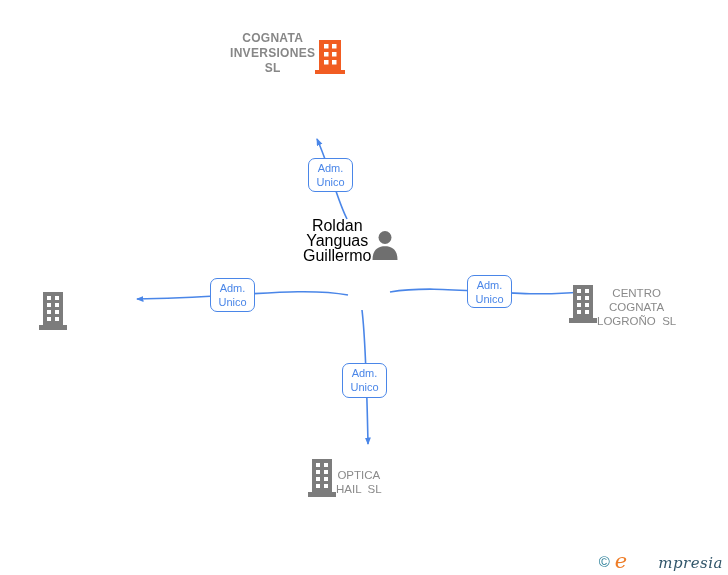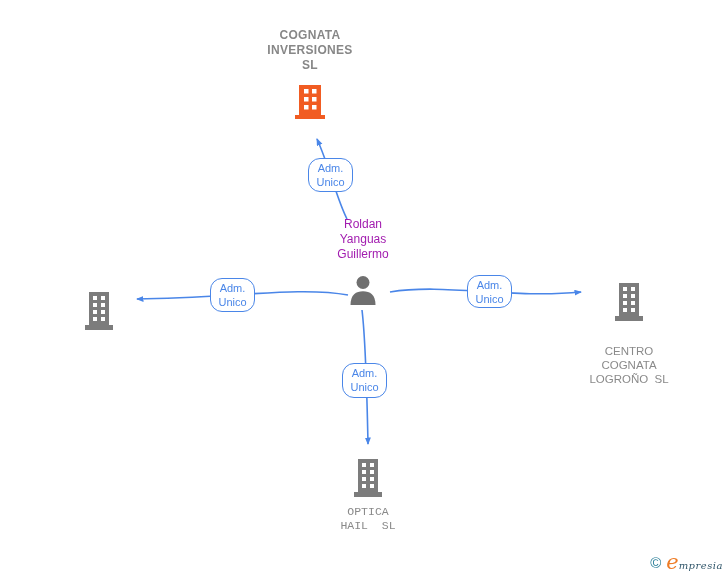"COGNATA" .node { flex-direction: column -> row }
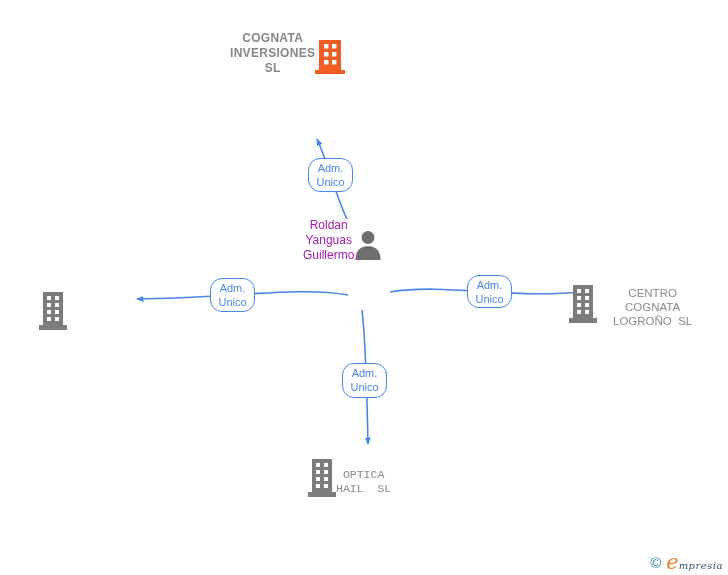"Adm." .edge-box { border-radius: 12px -> 7px }
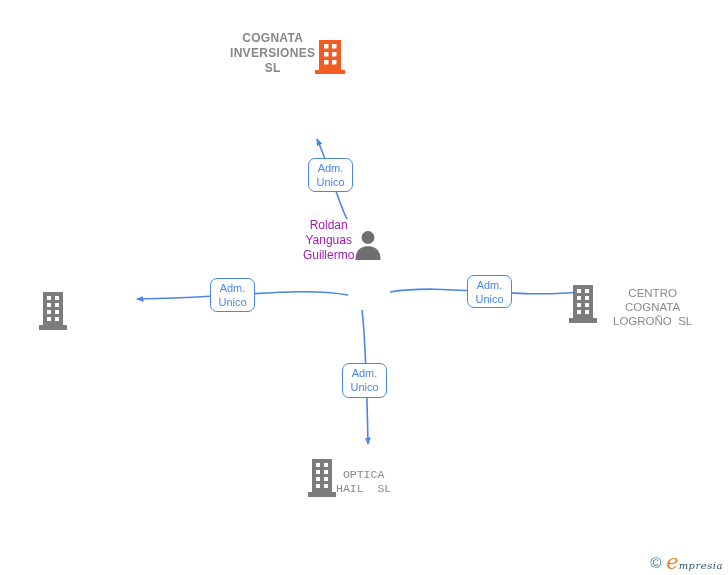"Roldan" .person-label { color: #a21caf -> #000000; font-size: 12px -> 16px }
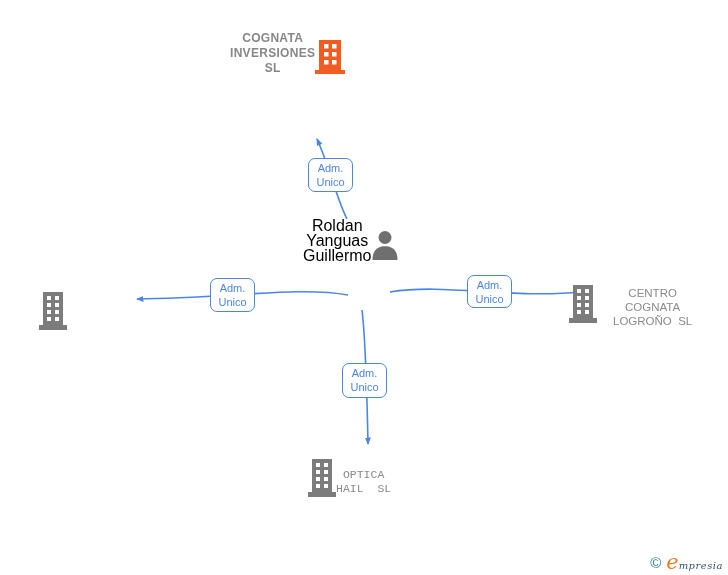"CENTRO" #node-company-right { gap: 16px -> none }
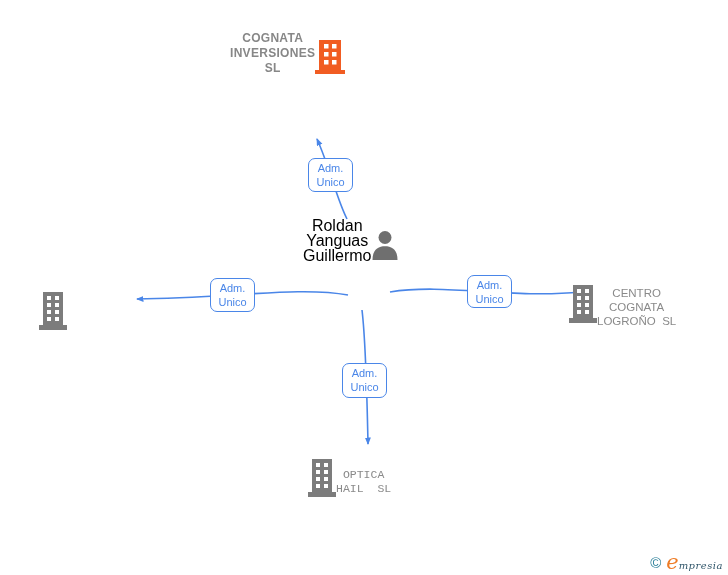"OPTICA" #node-company-bottom { font-family: Liberation Mono, monospace -> none }
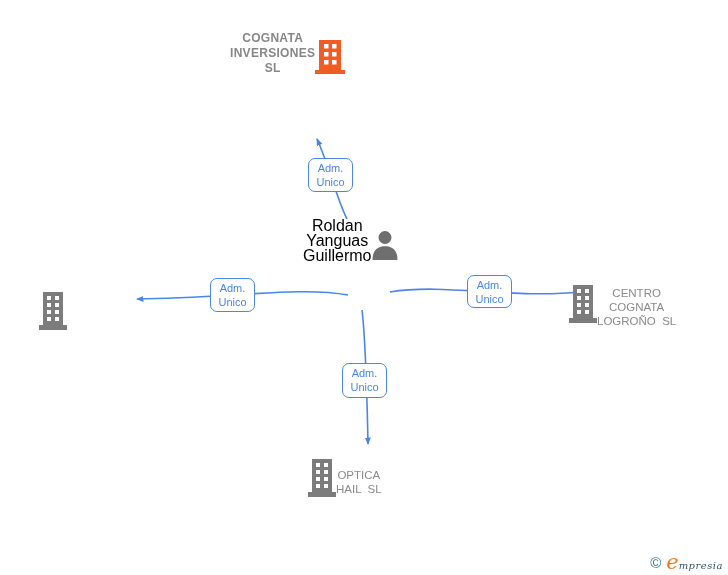"mpresia" #watermark .brand-rest { font-size: 10px -> 15px; margin-left: none -> 31px }
